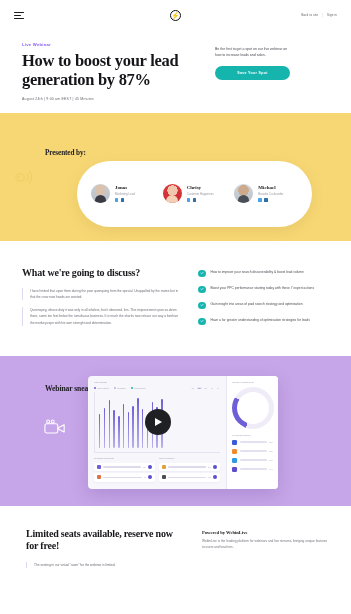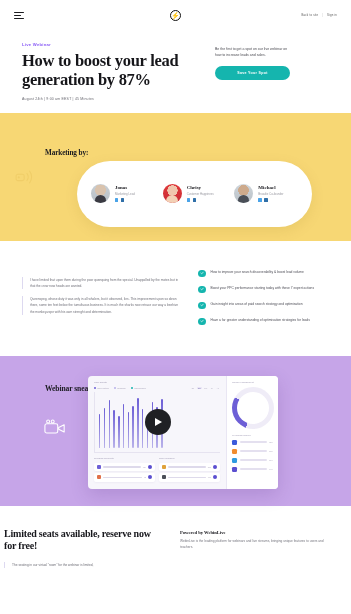"Marketing by:" div.presented-label { text: Marketing -> Presented }
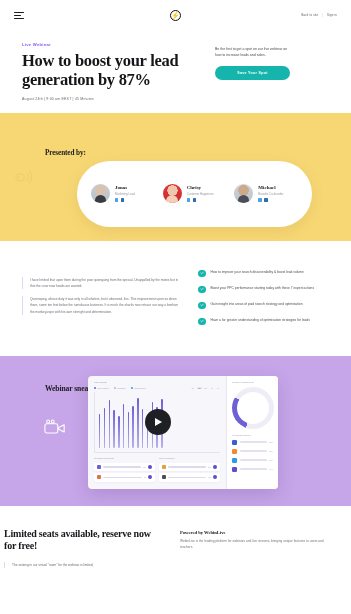"What we're going to discuss?" div.sec-title { html: none -> <div>What we're going to discuss?</div> }
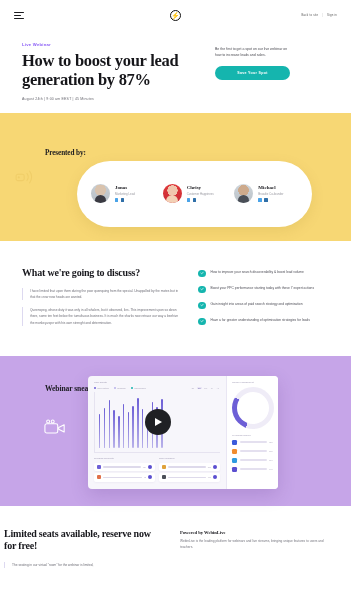"Limited seats available, reserve now" .footer { padding: 22px 22px 0 4px -> 22px 22px 0 26px }
